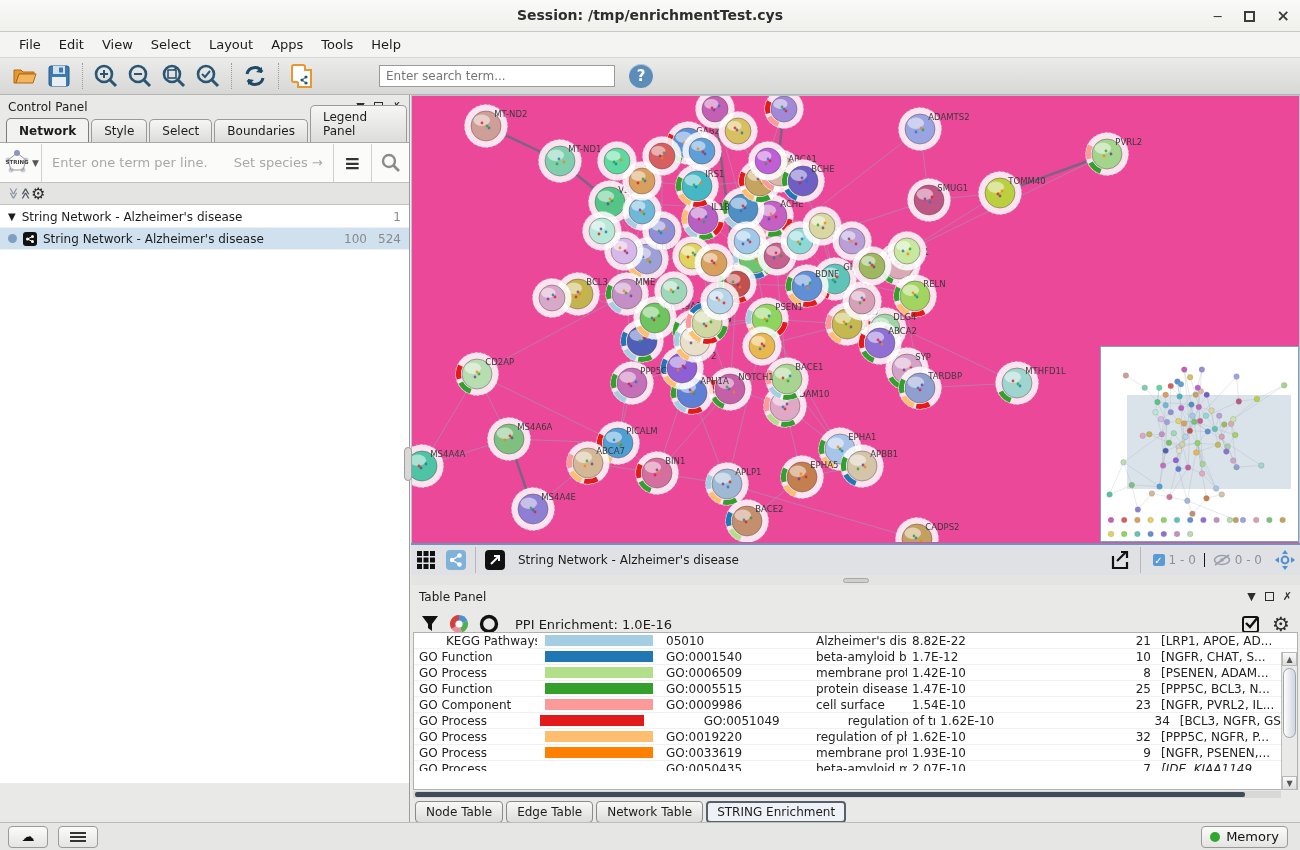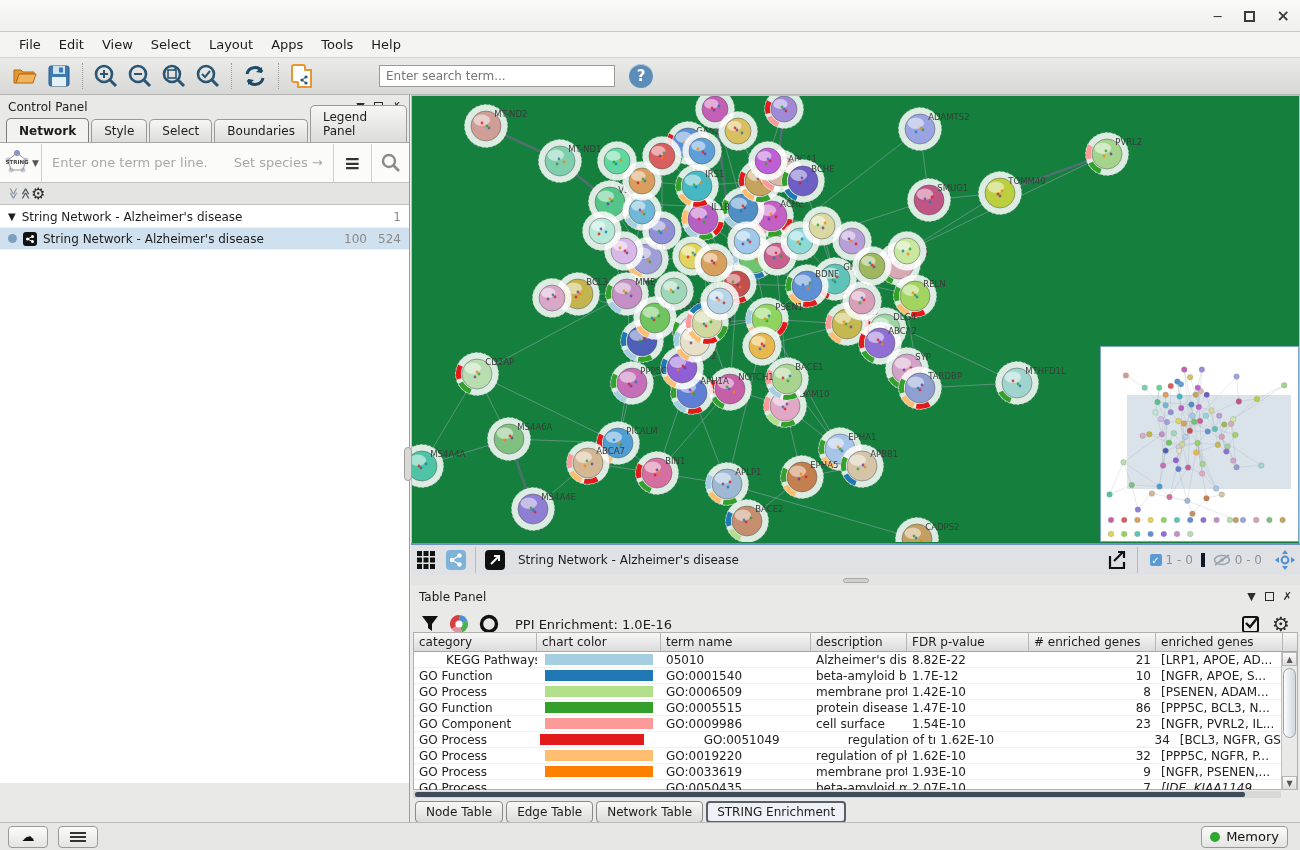"Session: /tmp/enrichmentTest.cys" div.title { html: none -> <div>Session: /tmp/enrichmentTest.cys</div> }
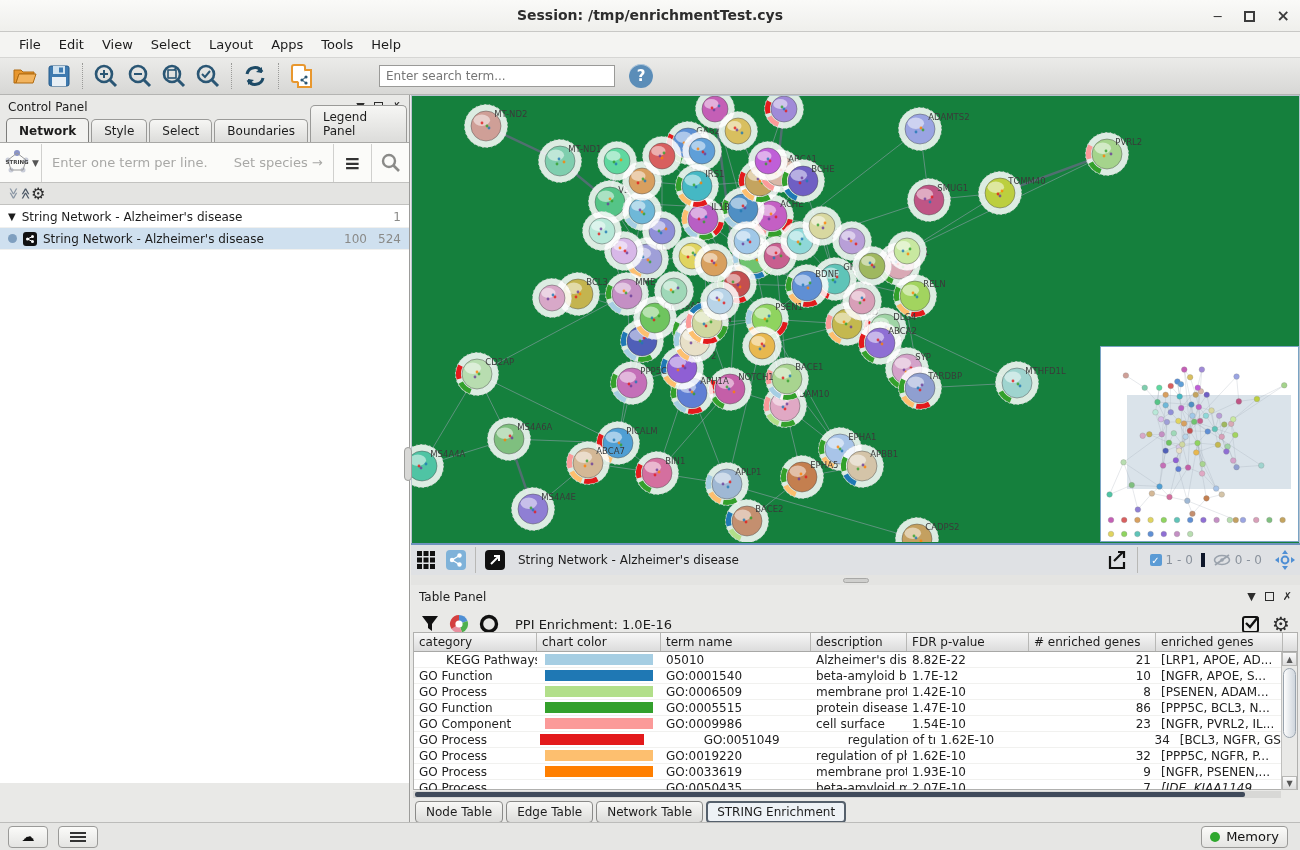"MT-ND2" .netview { background: #15803d -> #ec4899 }
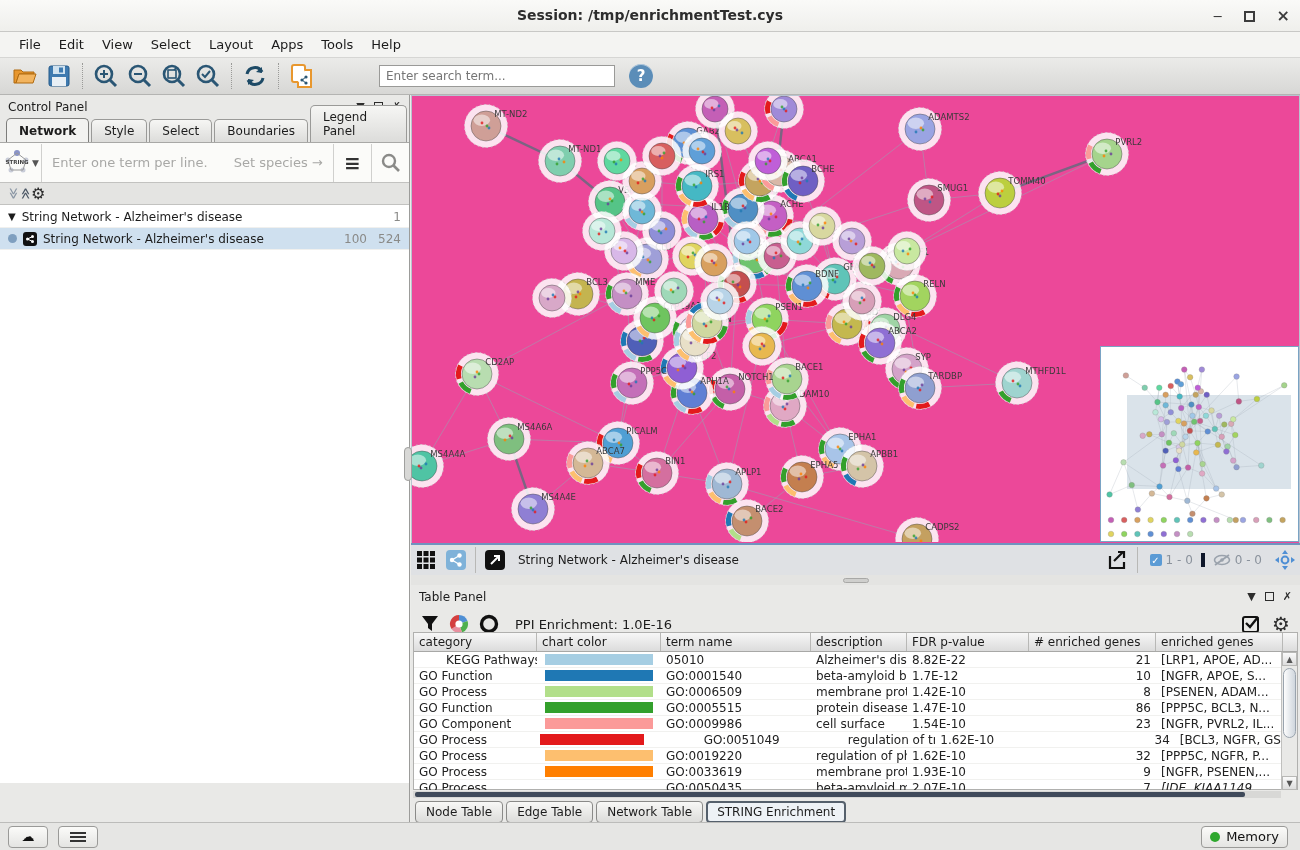"0 - 0" div.counter { border-left: 4px solid #0f172a -> 1px solid #0f172a }
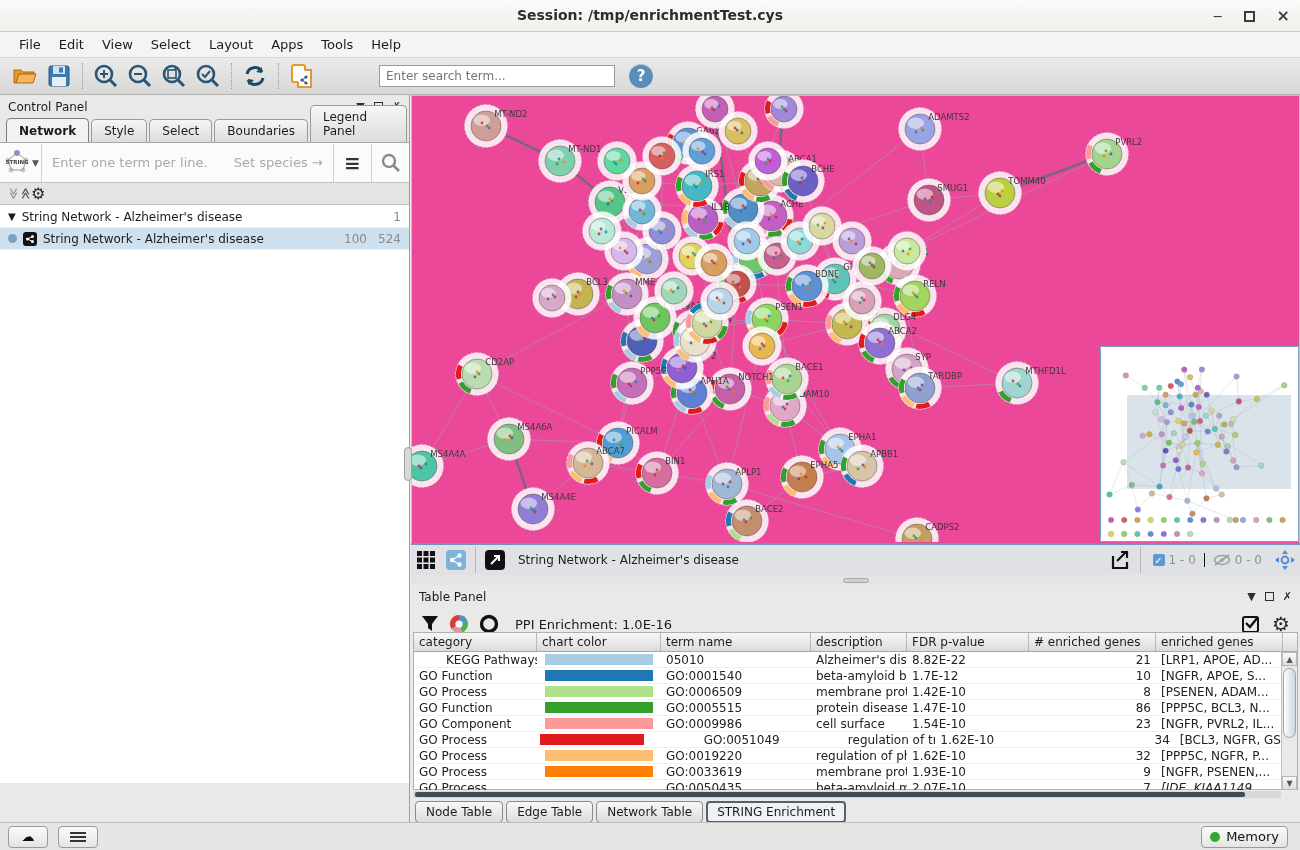"category" div.thead { html: <div> <div>category</div> <div>chart color</div> <div>term name</div> <div>description</div> <div>FDR p-value</div> <div># enriched genes</div> <div>enriched genes</div> </div> -> none }
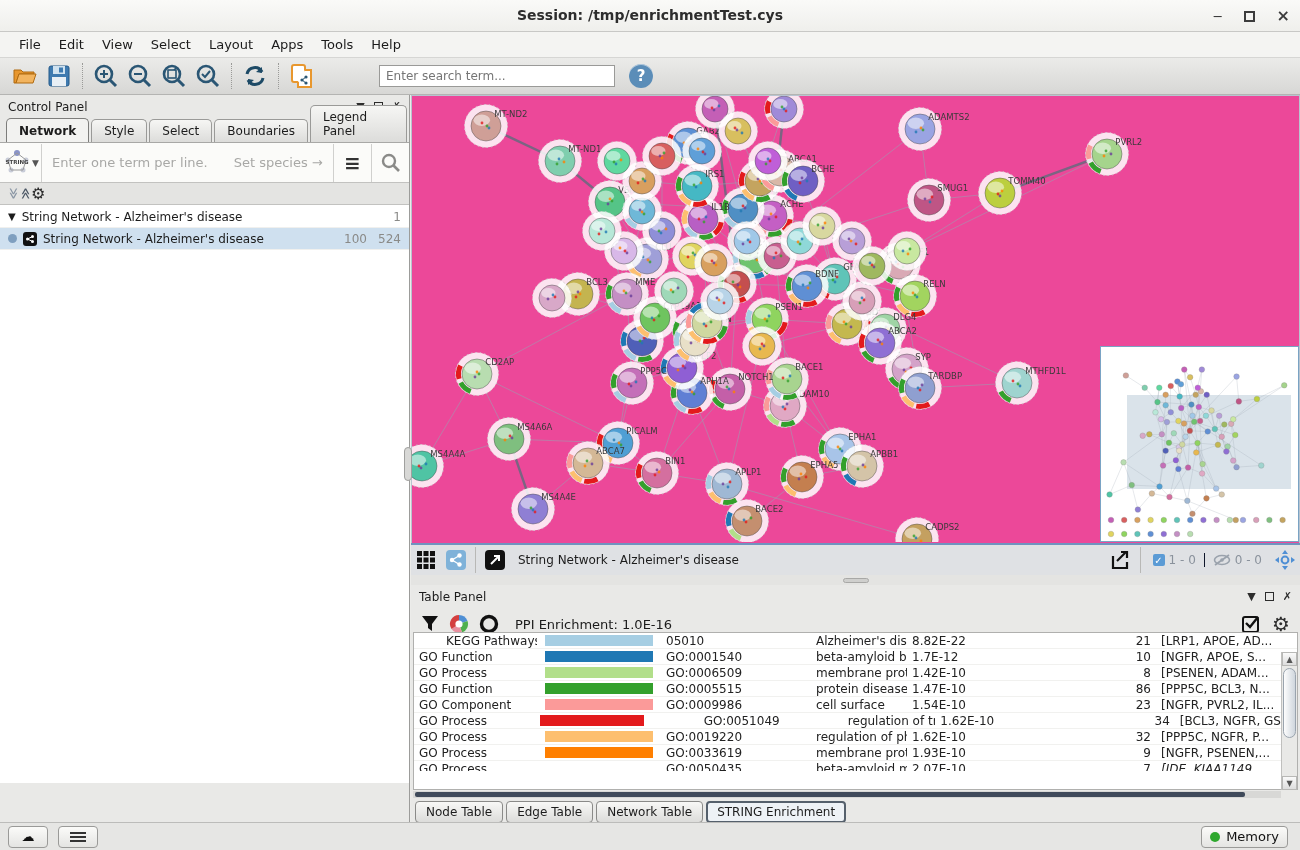"[NGFR, APOE, S..." div.td { text: APOE -> CHAT }
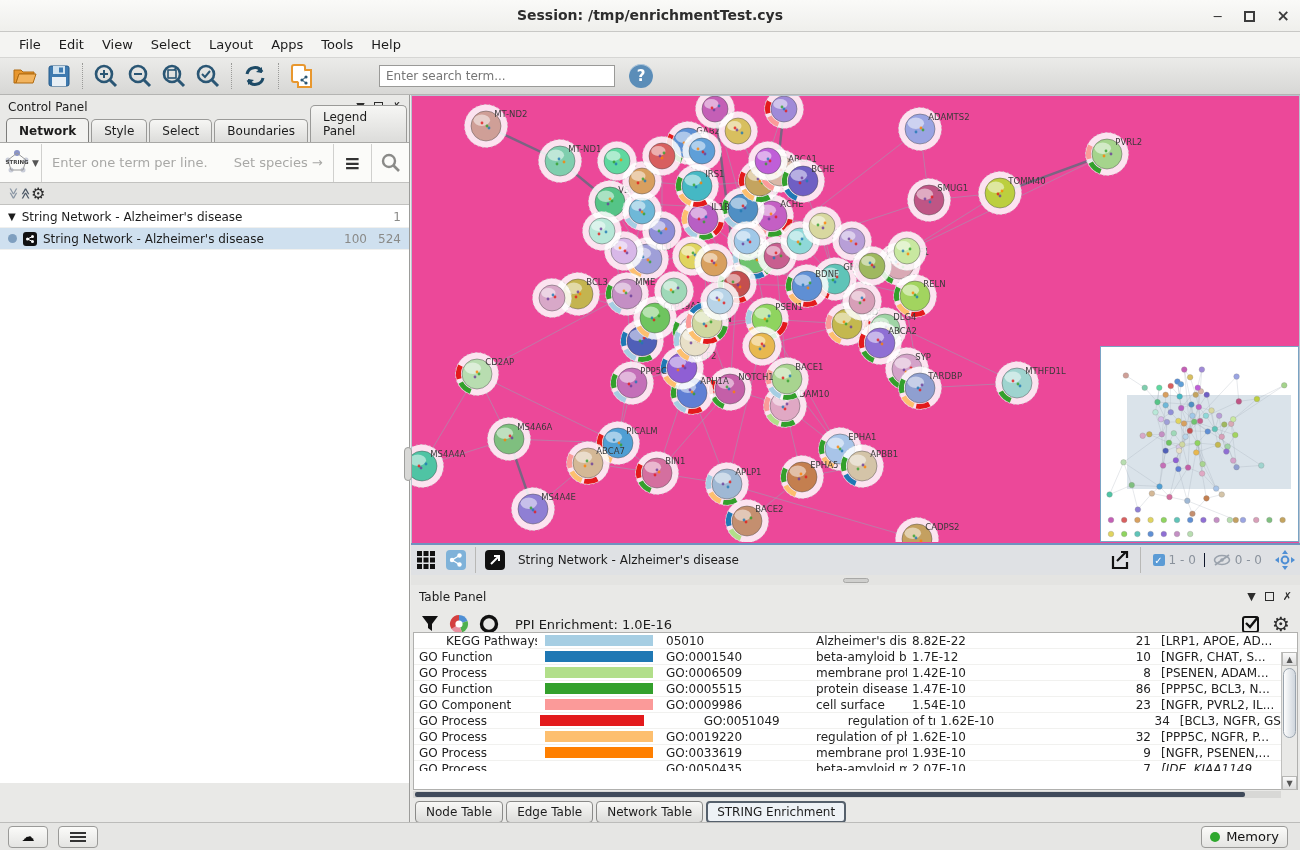"86" div.td { text: 86 -> 25 }
